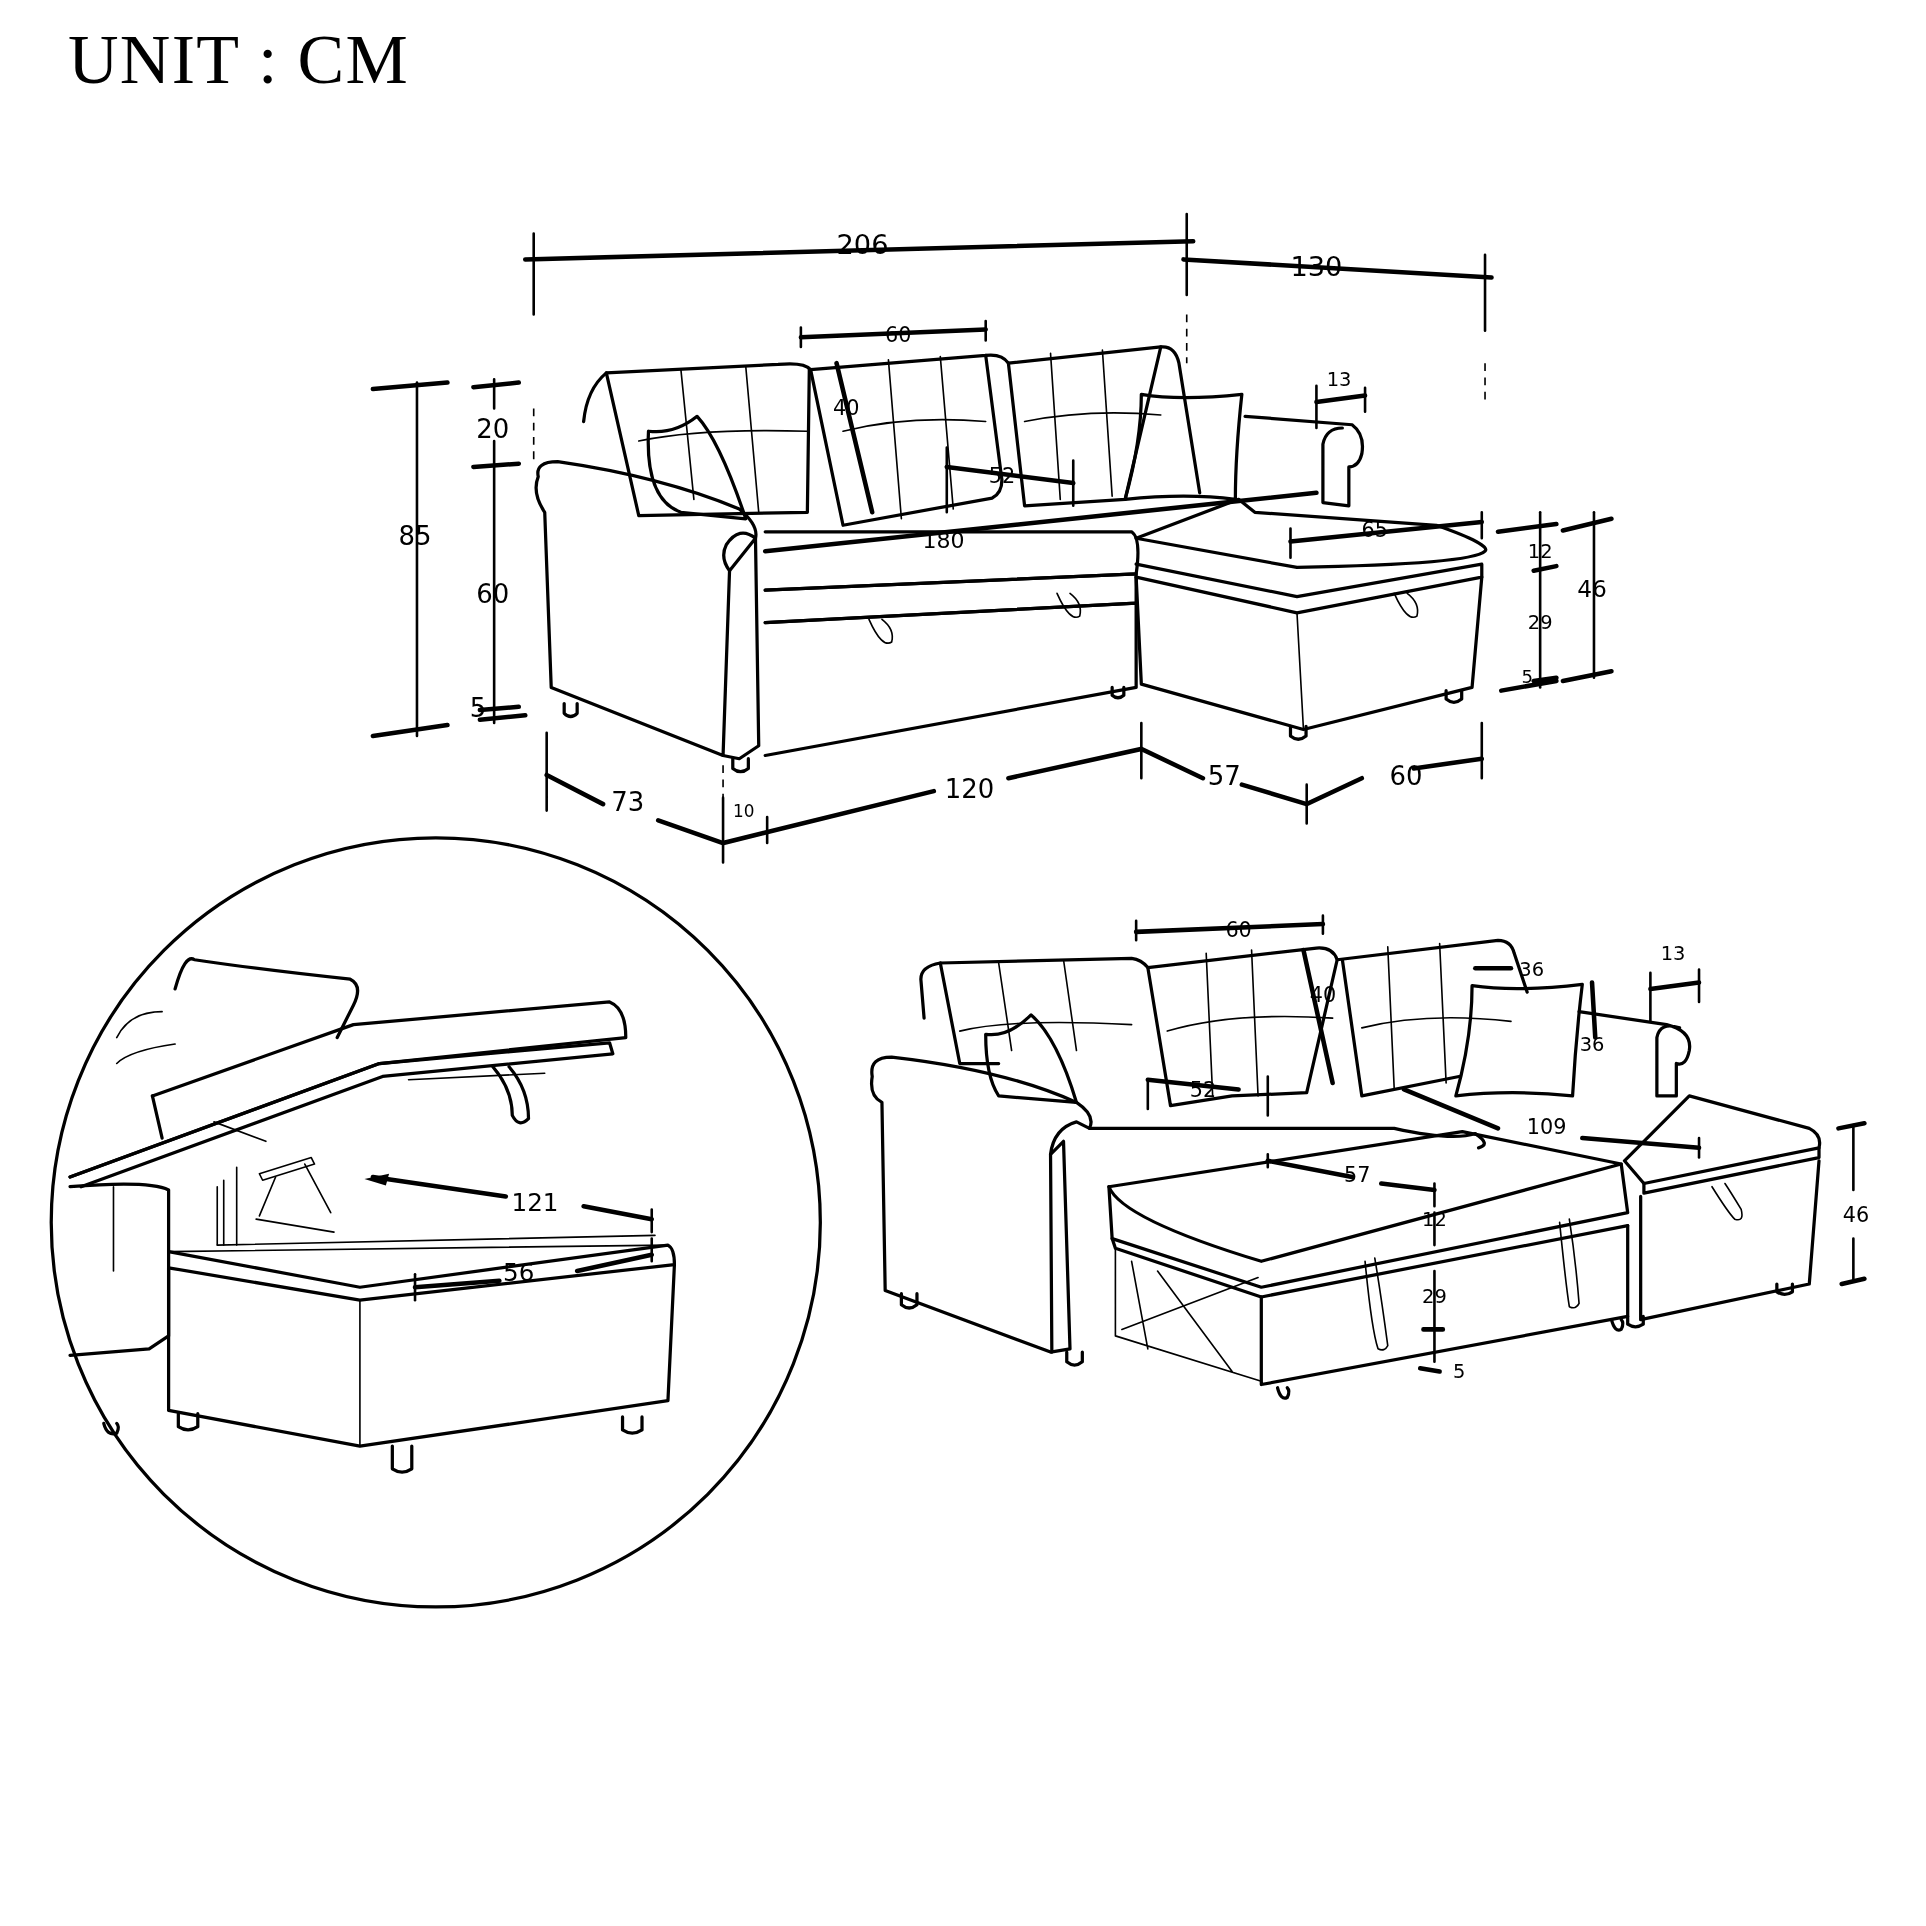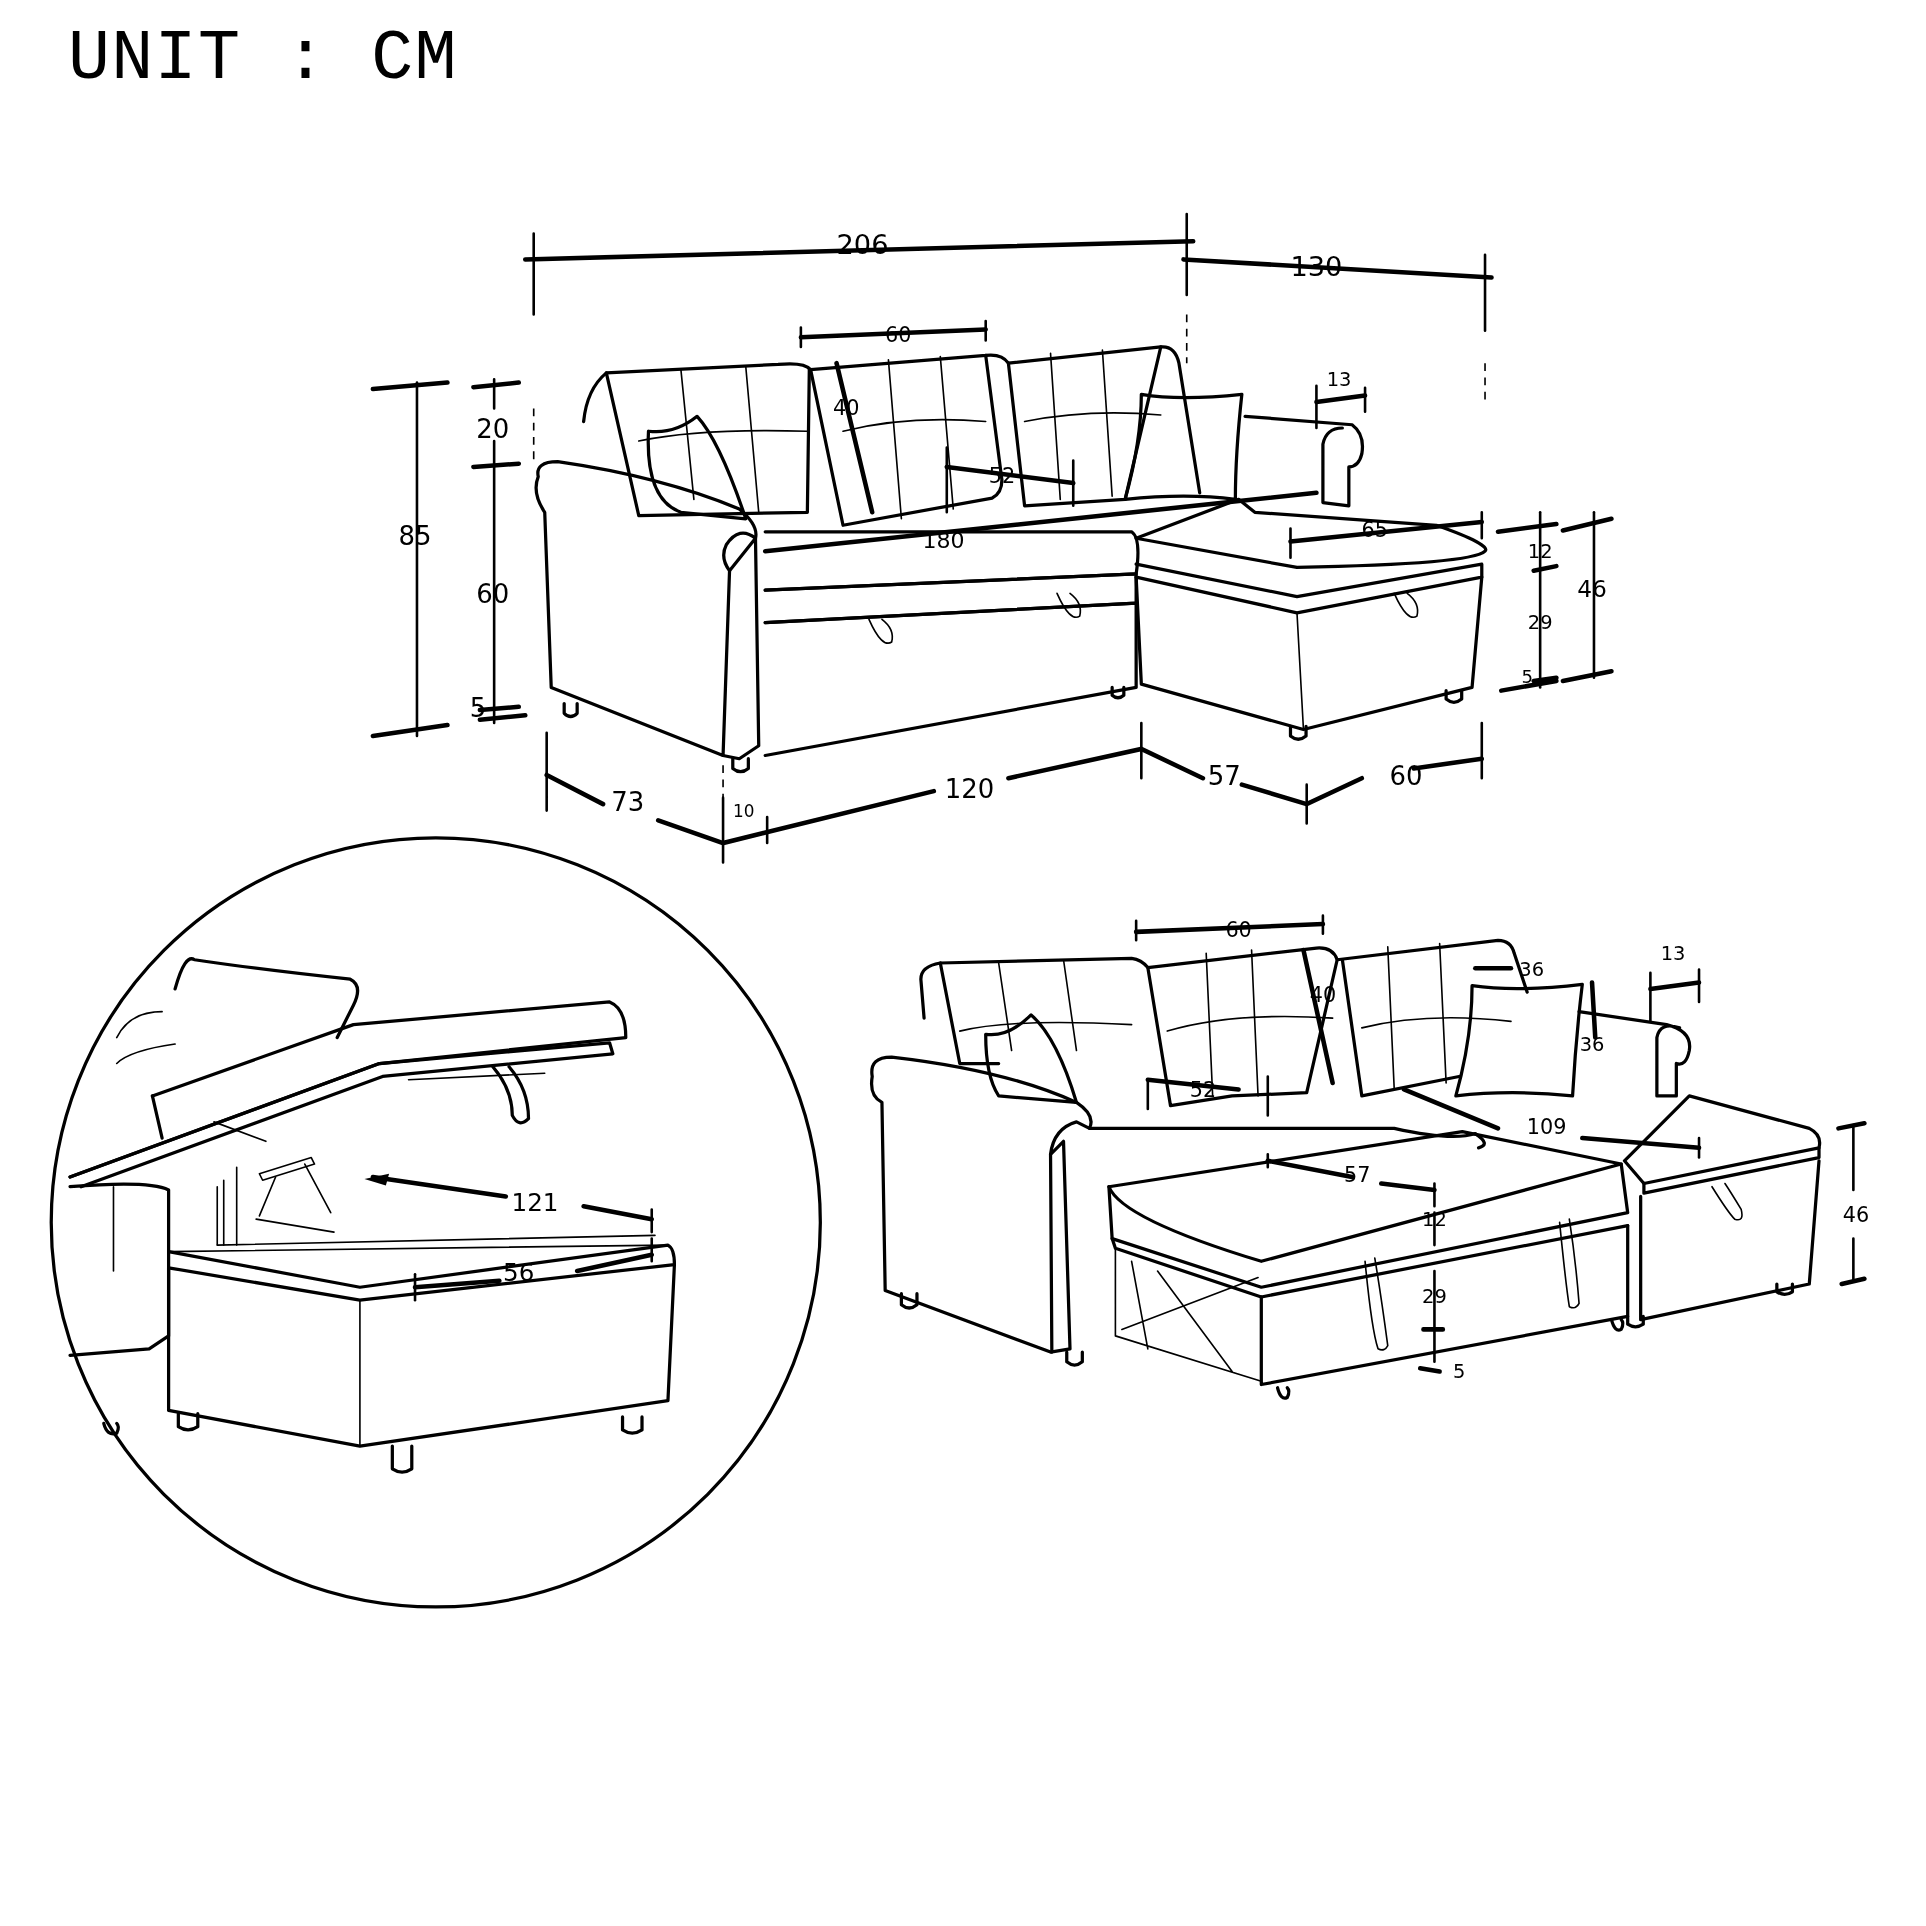"UNIT : CM" .unit-title { font-family: Liberation Mono, monospace -> Liberation Serif, serif }
